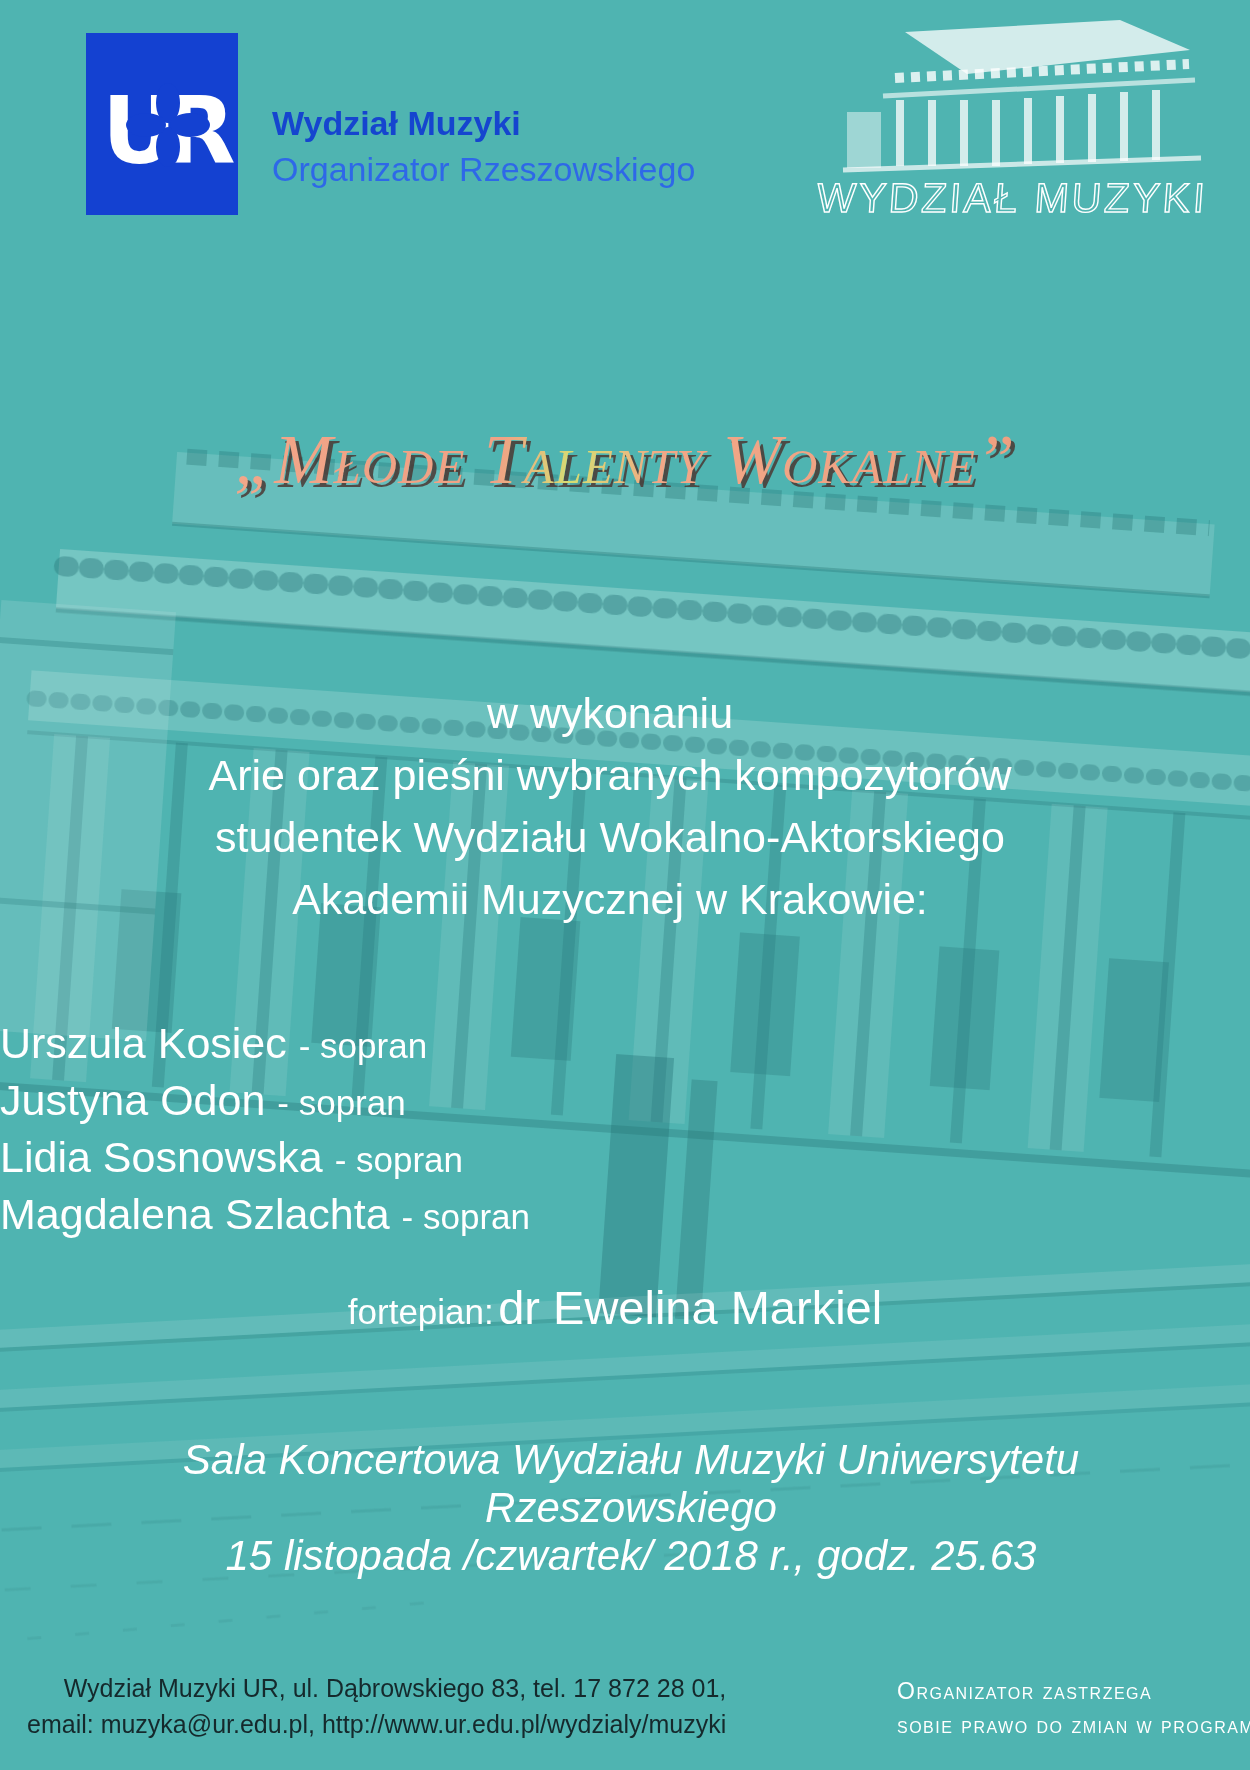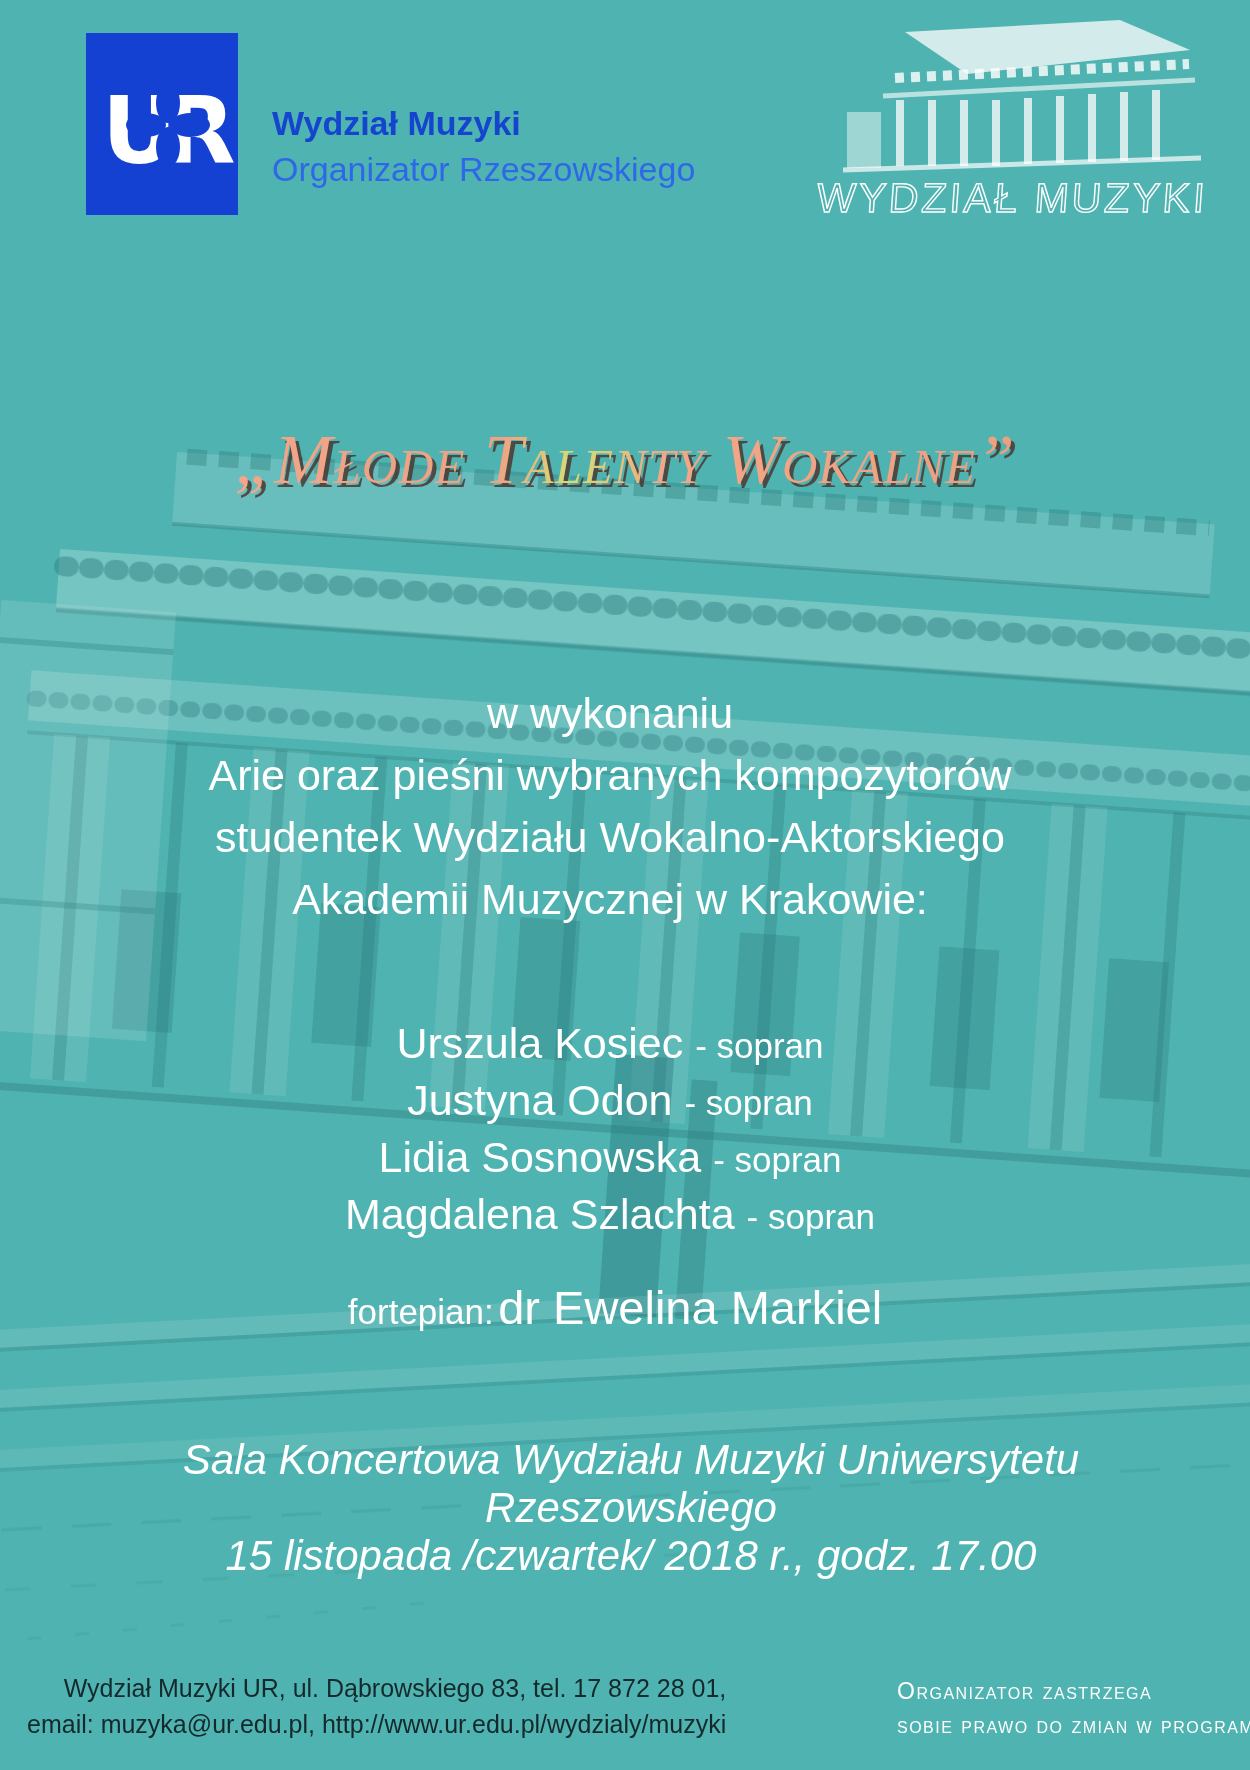"Urszula Kosiec - sopran" .performers { text-align: center -> left }
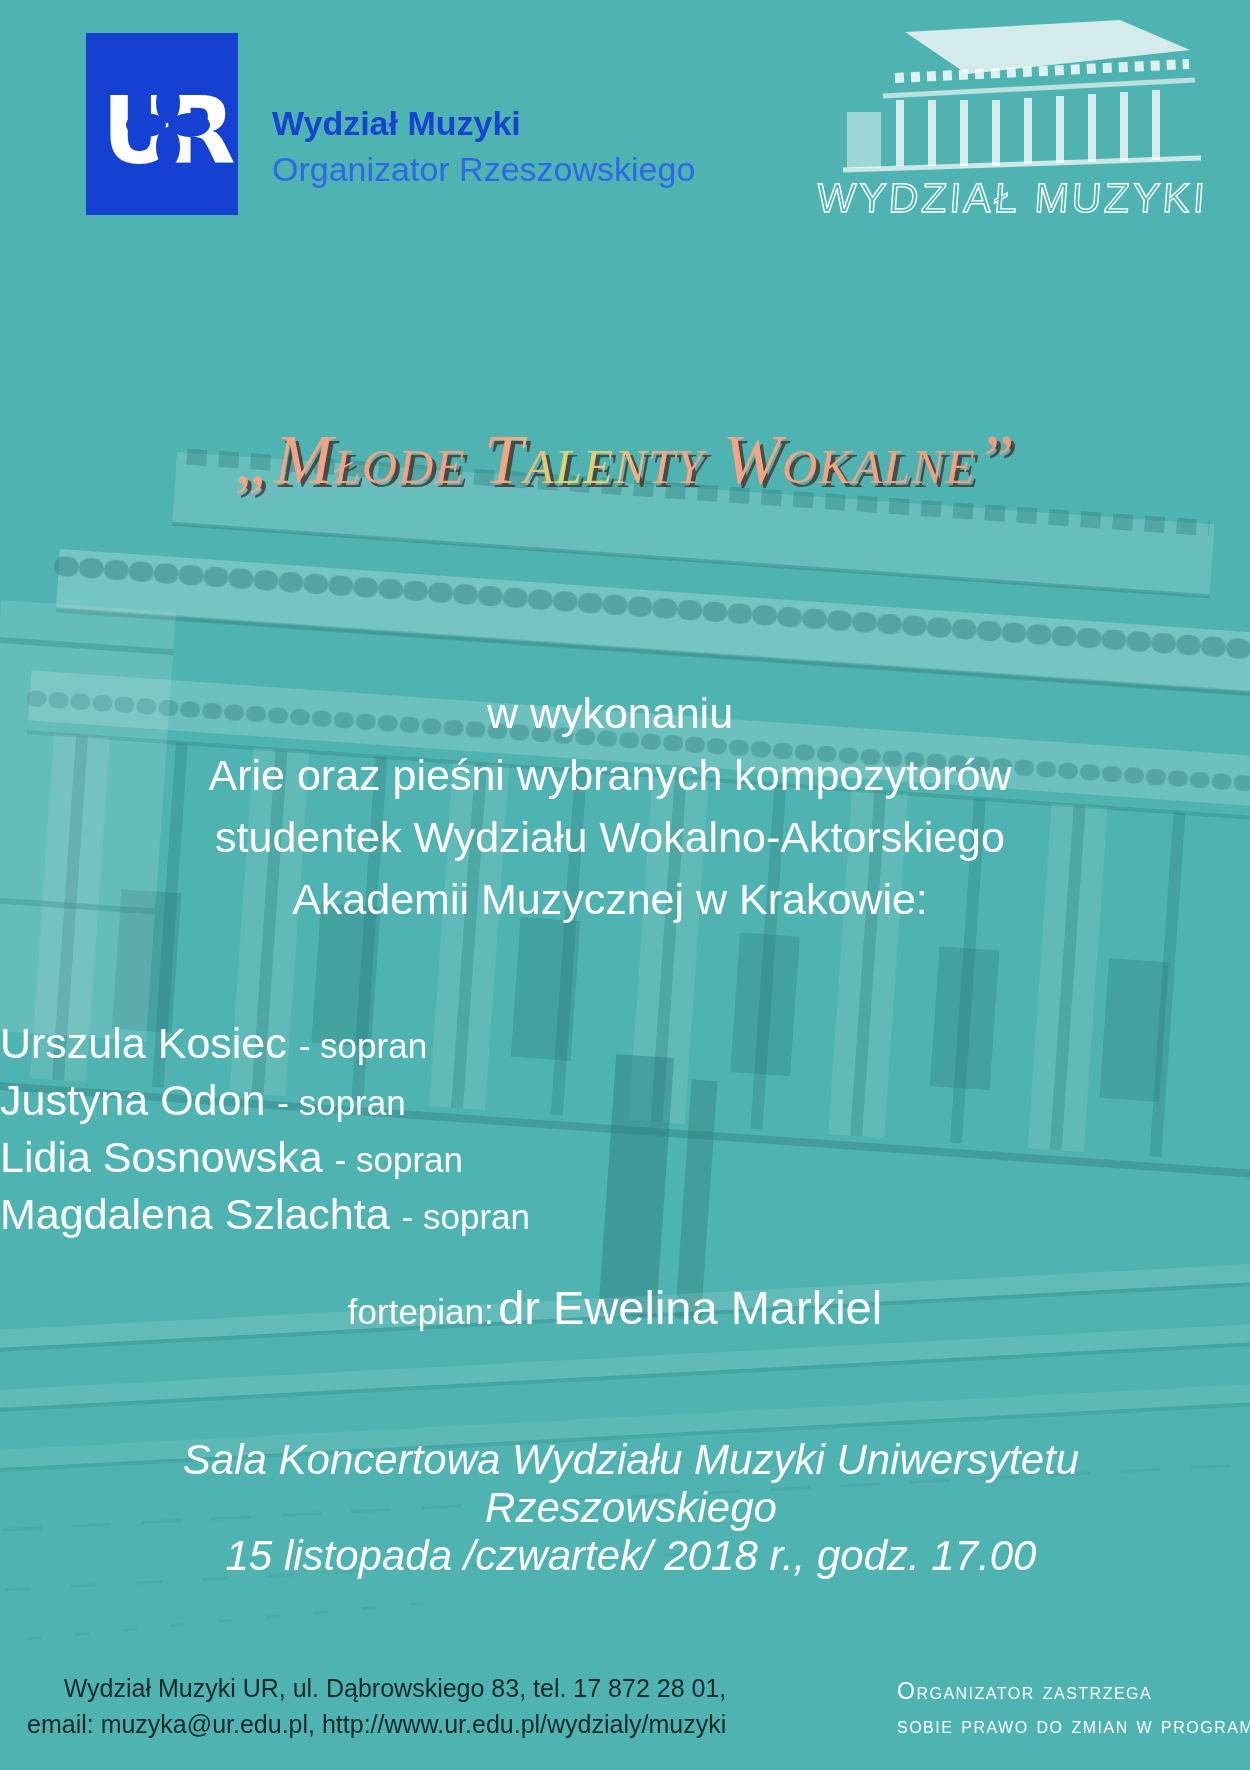"15 listopada /czwartek/ 2018 r.," div { text: 17.00 -> 25.63 }
